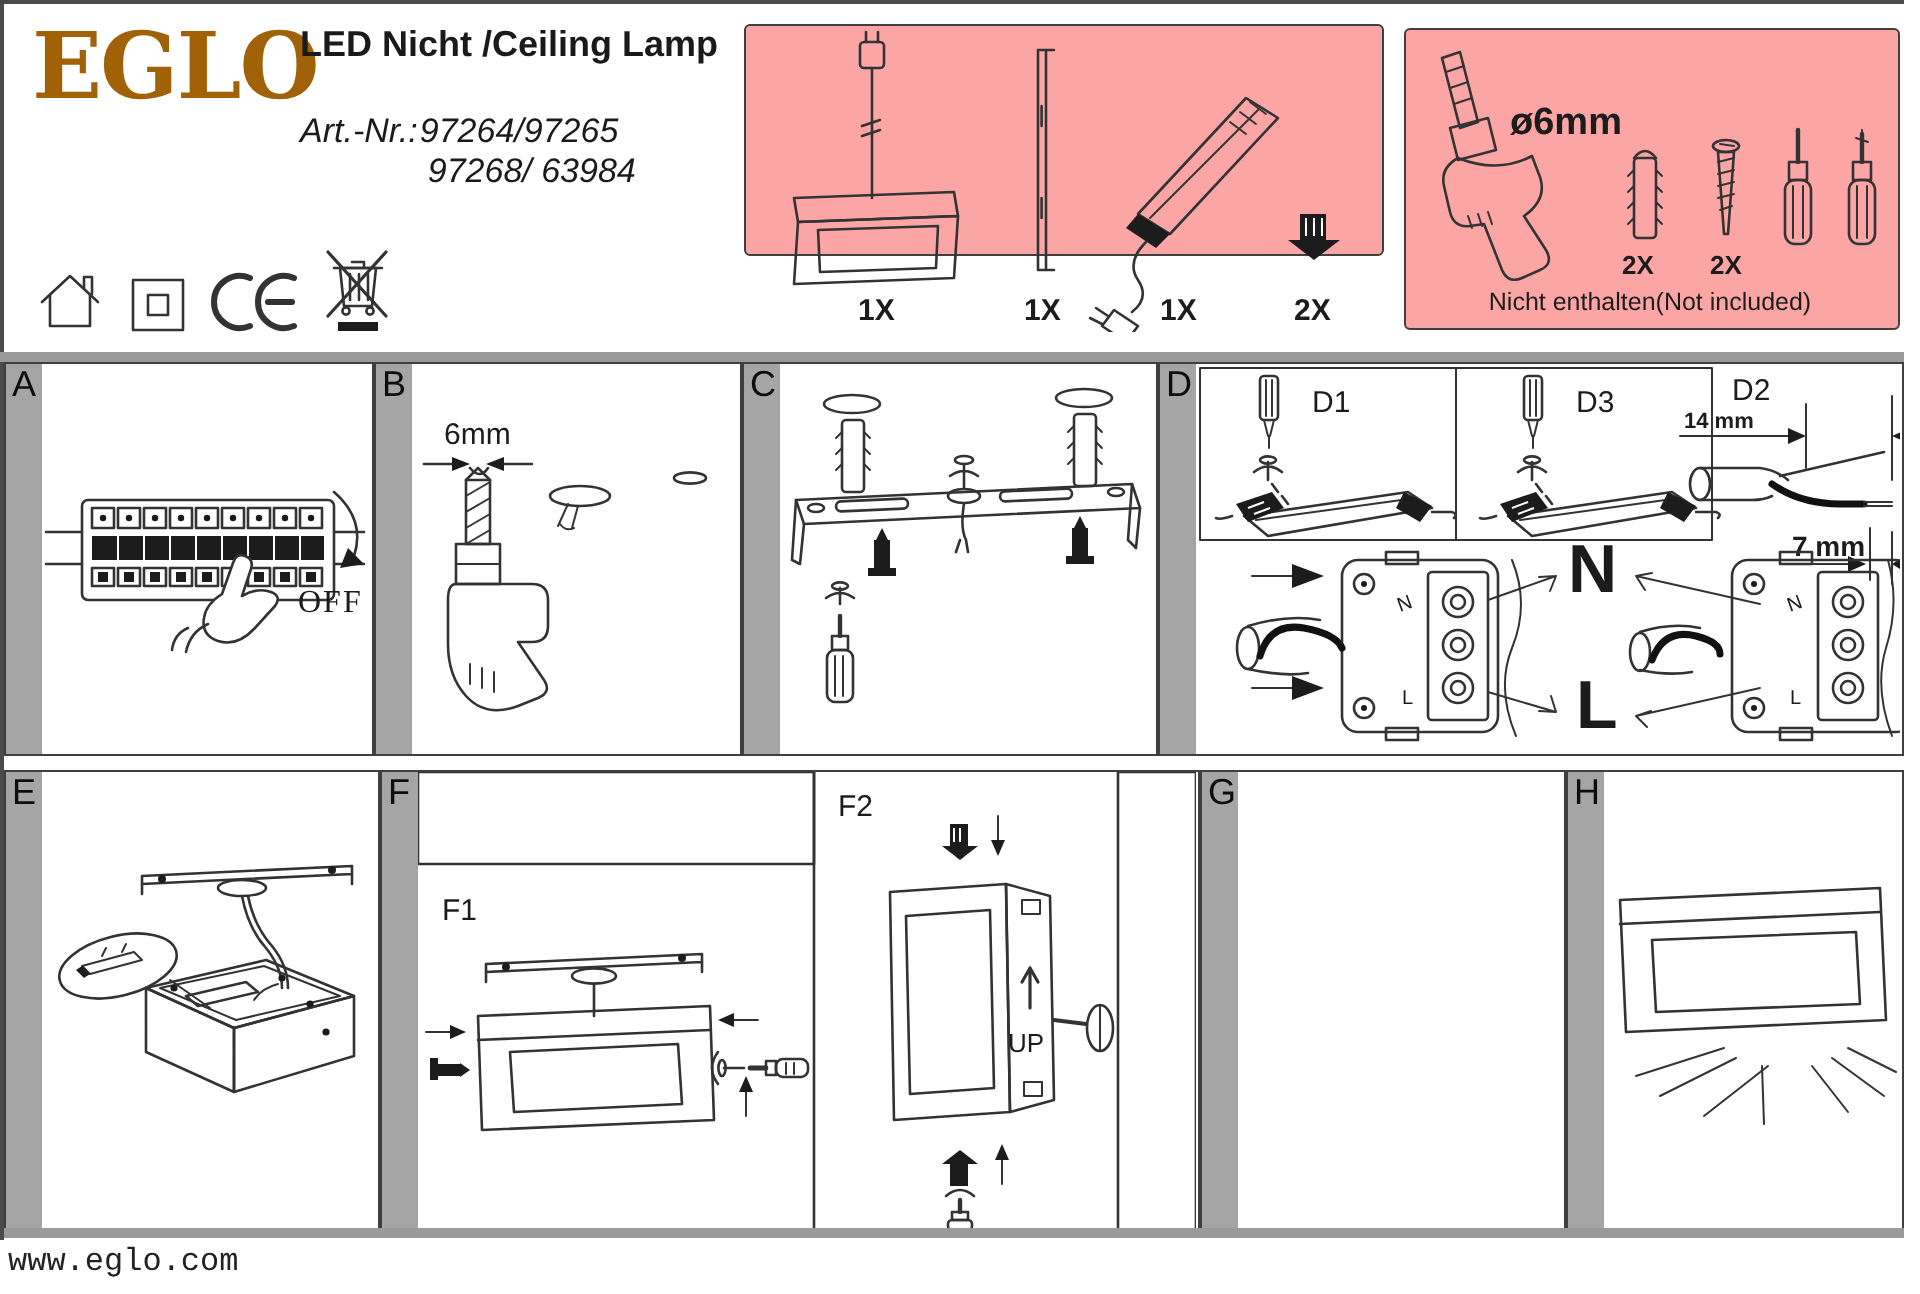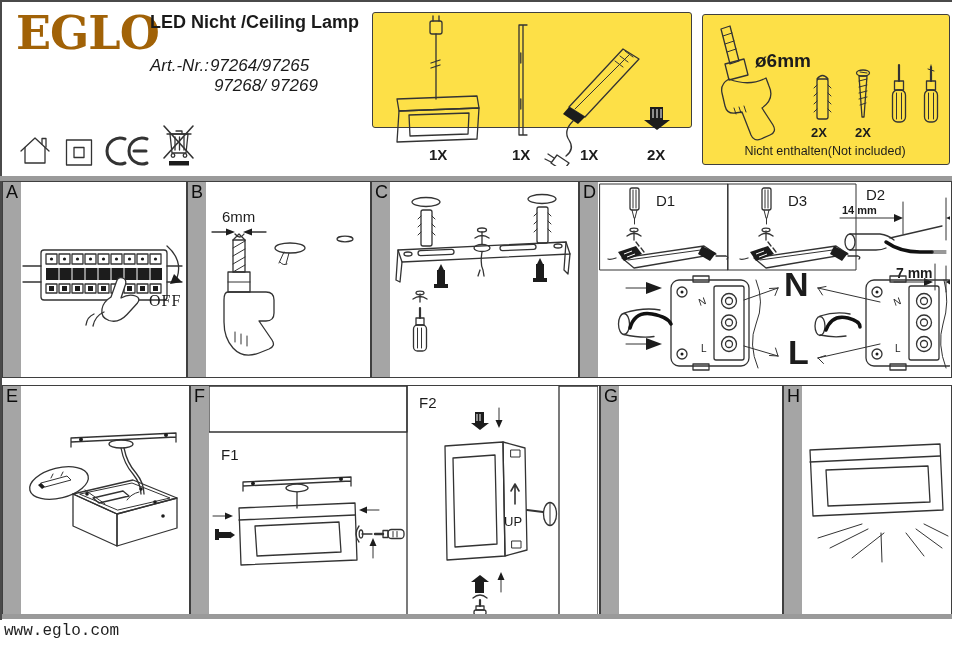"ø6mm" .box { background: #fde047 -> #fca5a5 }
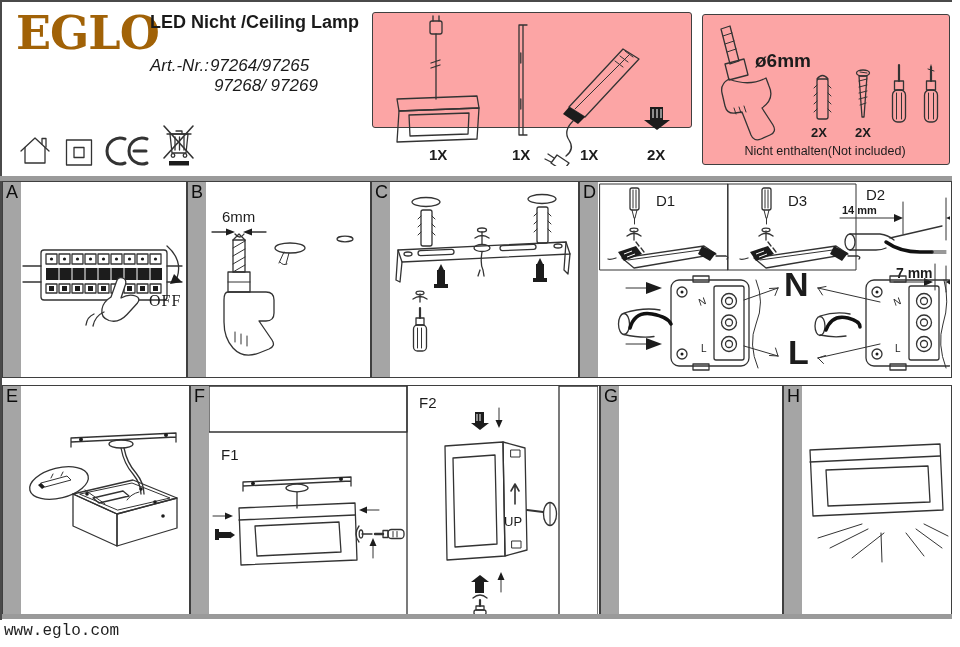"97268/ 97269" span { text: 97269 -> 63984 }
